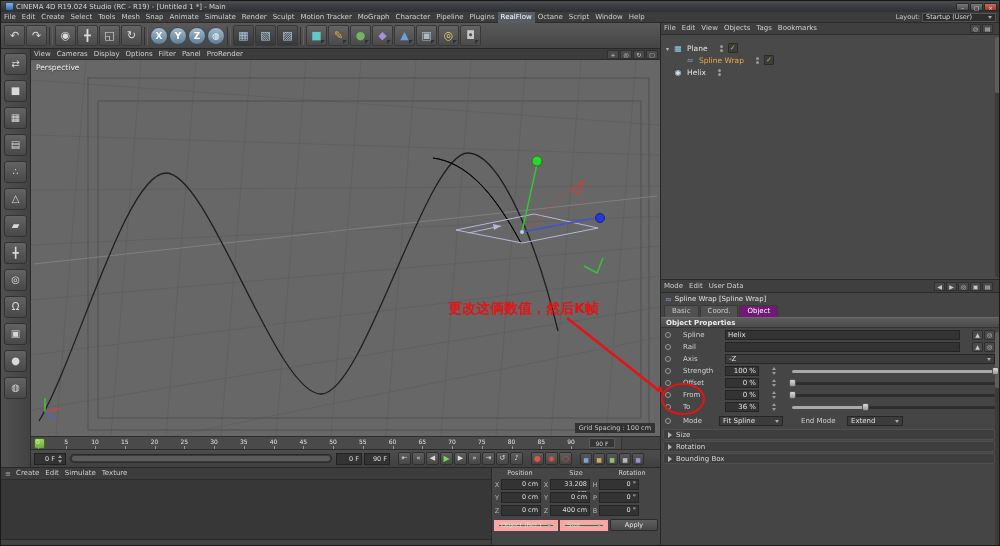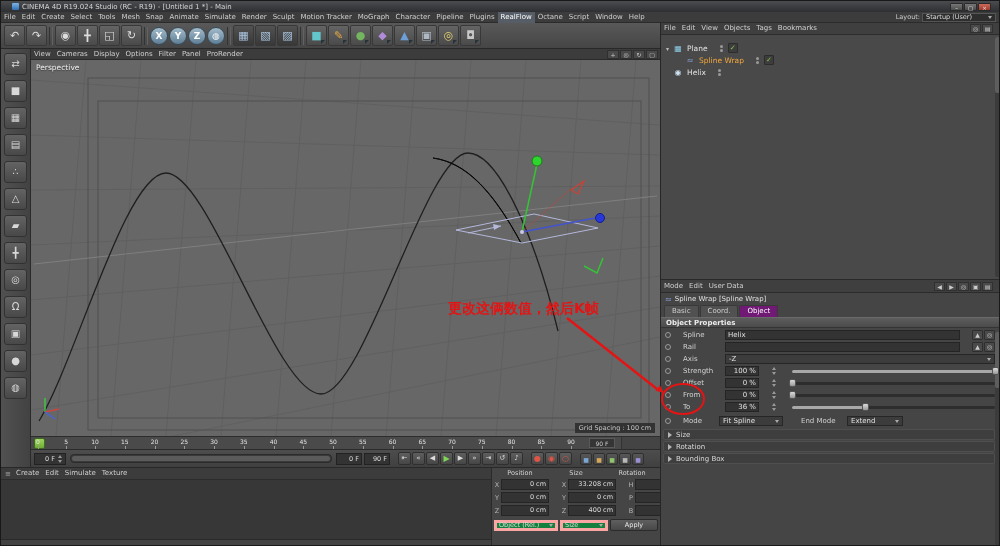"CINEMA 4D R19.024 Studio (RC" #titlebar { padding: 0 8px -> 0 2px }
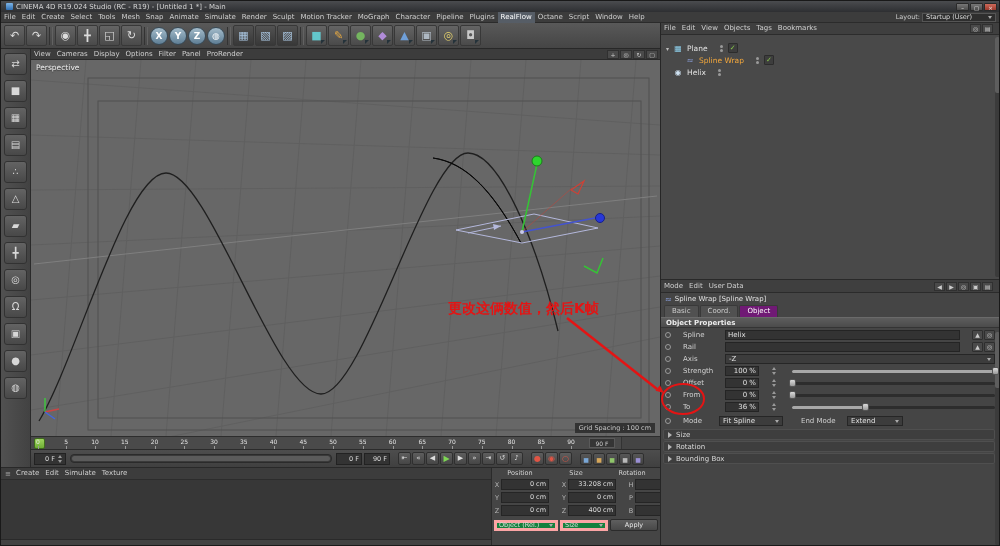"0 cm" .cval { margin-right: 11px -> 1px; width: 48px -> 40px }
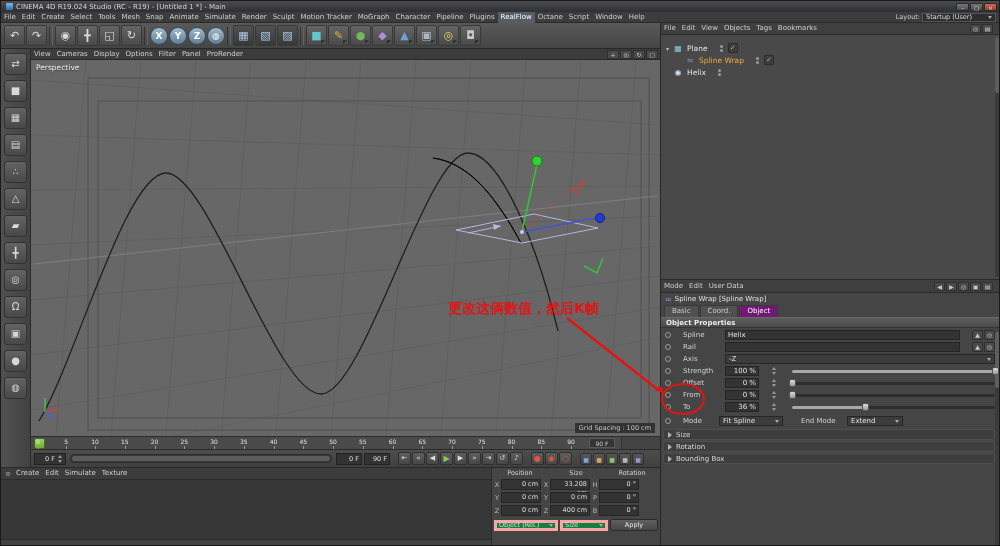"Object (Rel.)" .cselect { border: 3px solid #fca5a5 -> 5px solid #fca5a5 }
